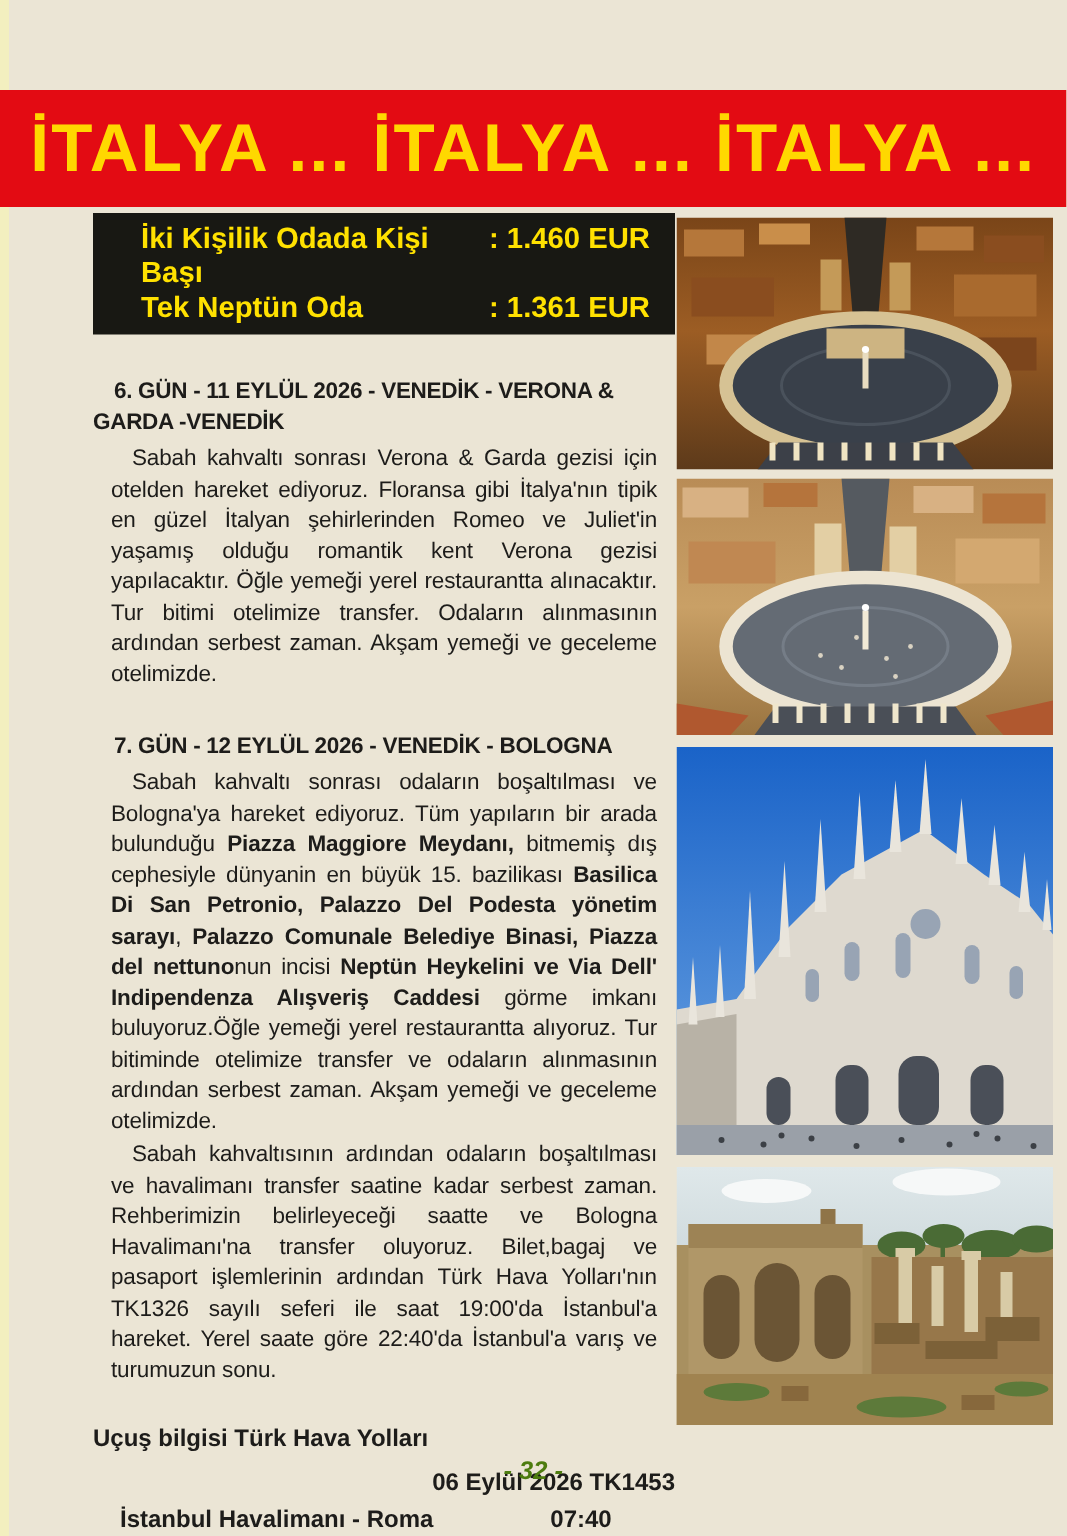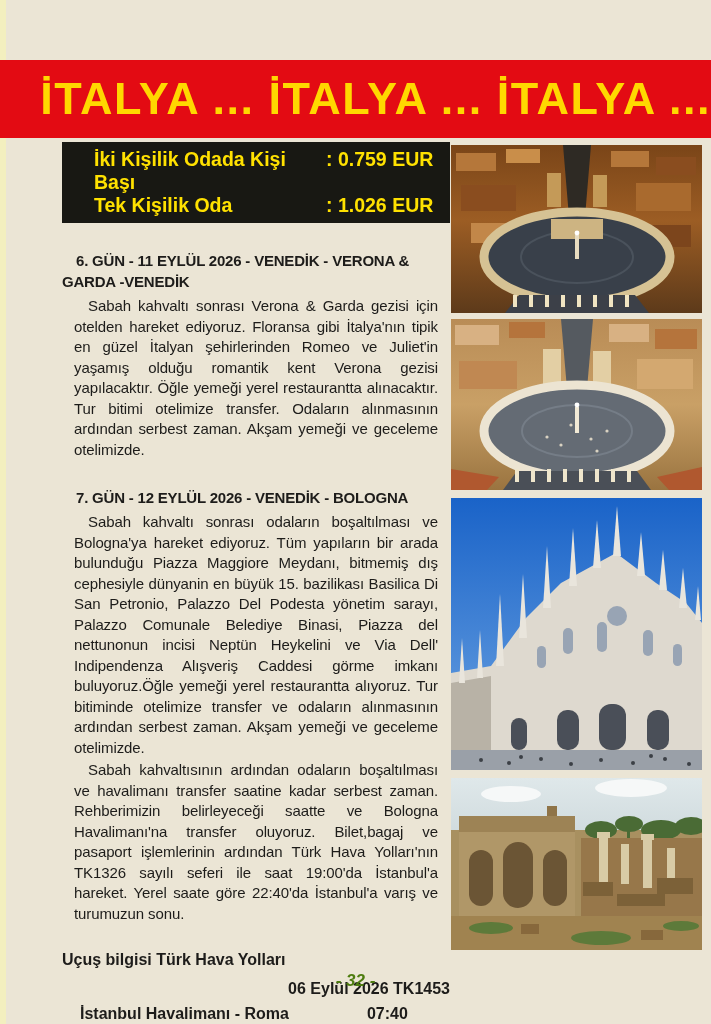"İTALYA ... İTALYA ... İTALYA" .header-band { justify-content: flex-end -> center }
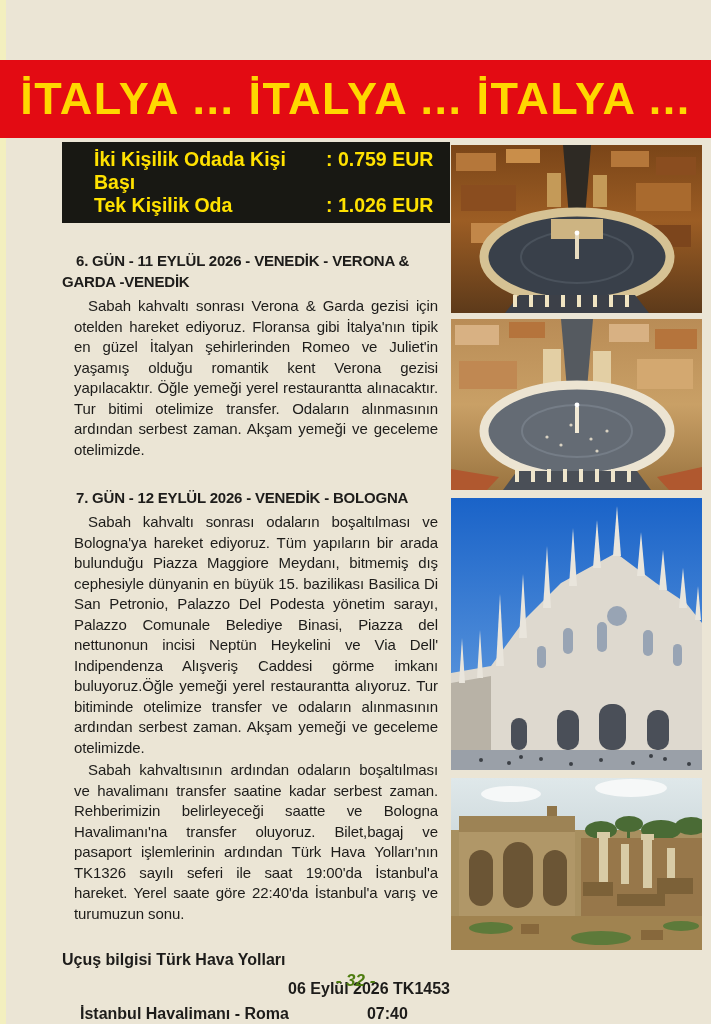": 0.759 EUR" span.val { text: 0.759 -> 1.460 }
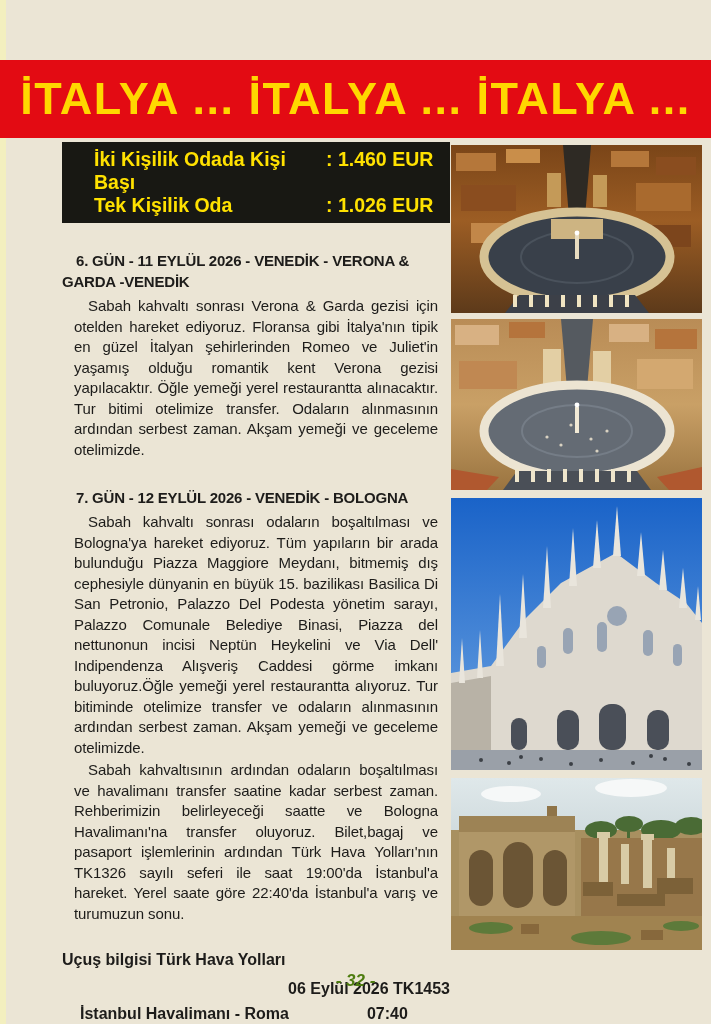"Tek Kişilik Oda" span.lbl { text: Kişilik -> Neptün }
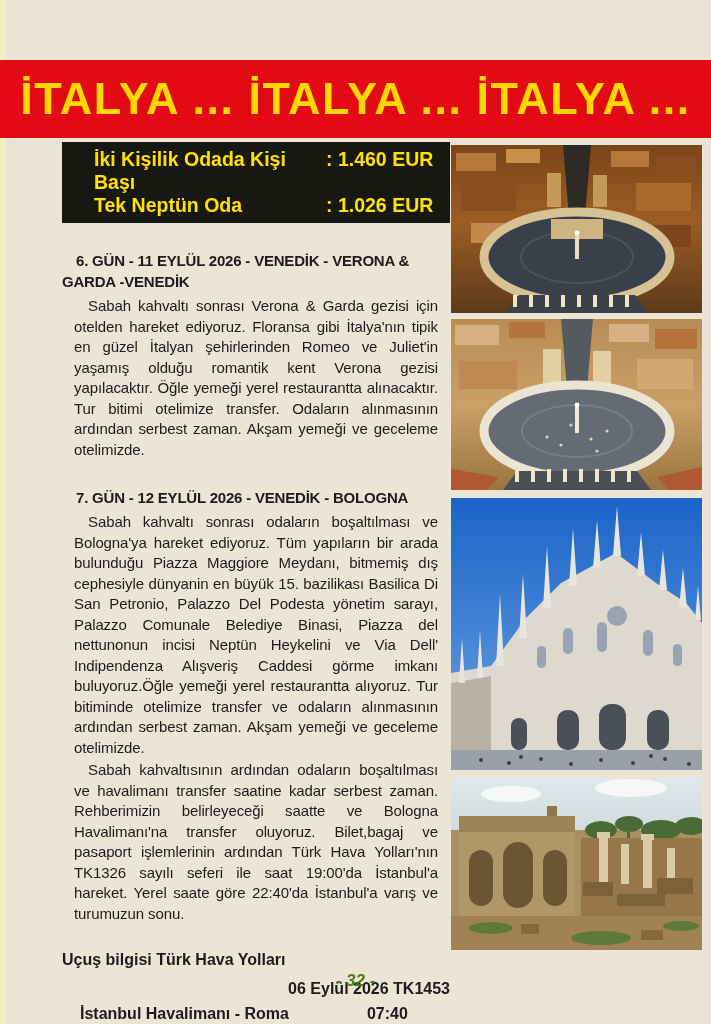": 1.026 EUR" span.val { text: 1.026 -> 1.361 }
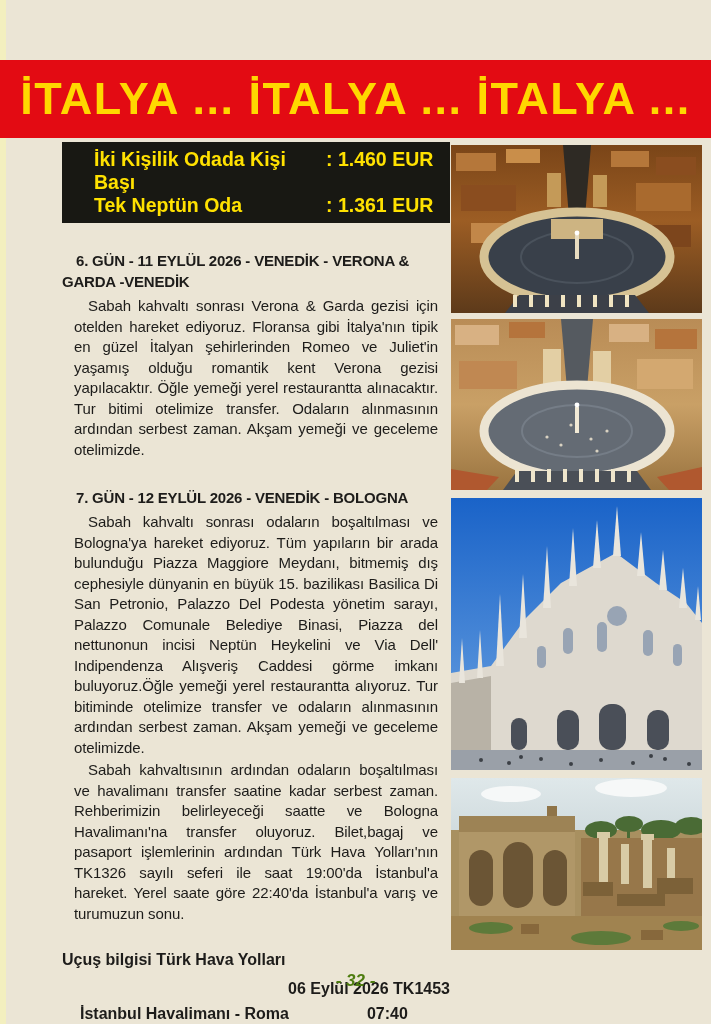"Piazza Maggiore Meydanı," p.body .b { font-weight: normal -> bold }
